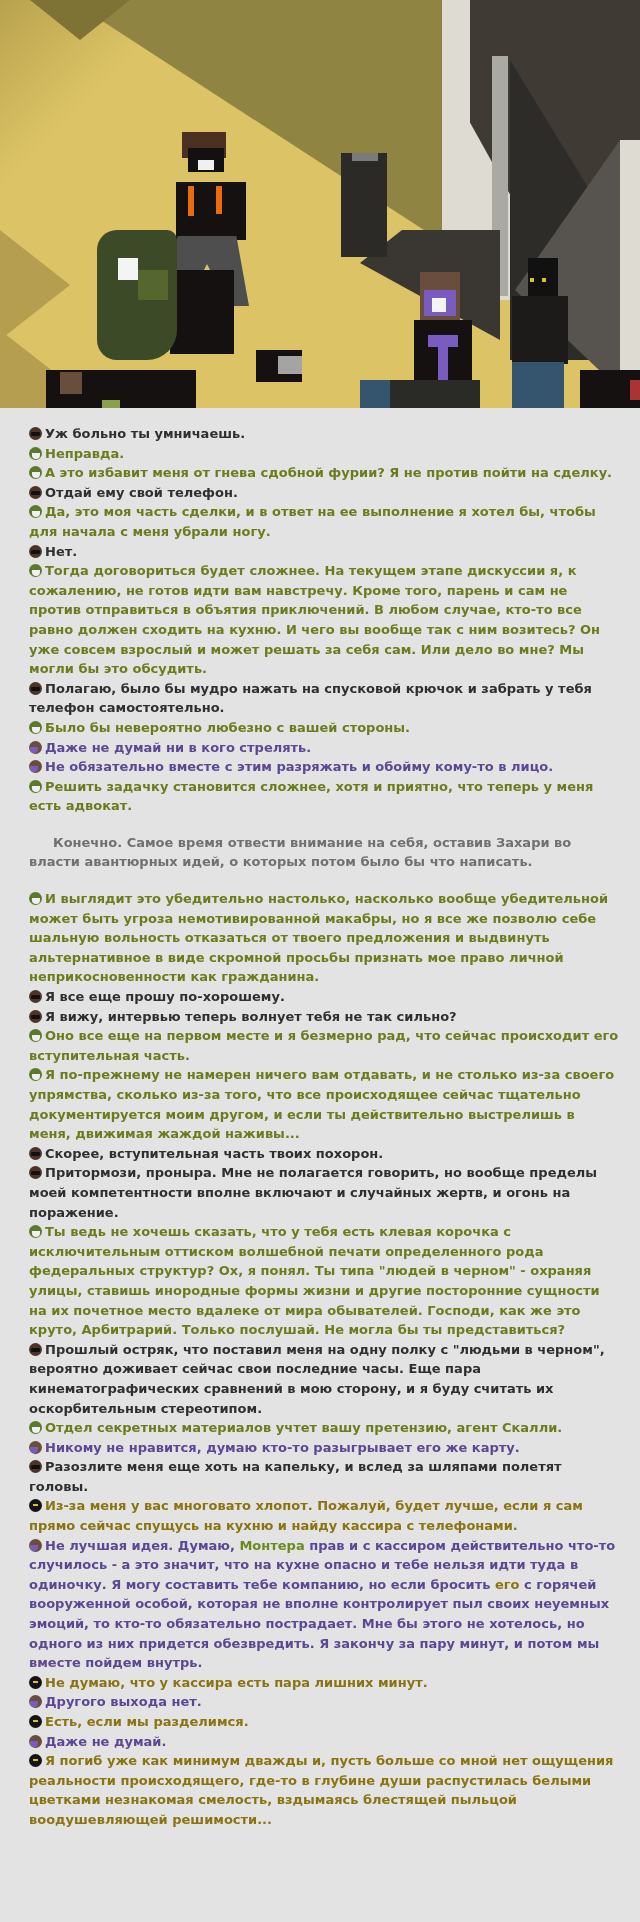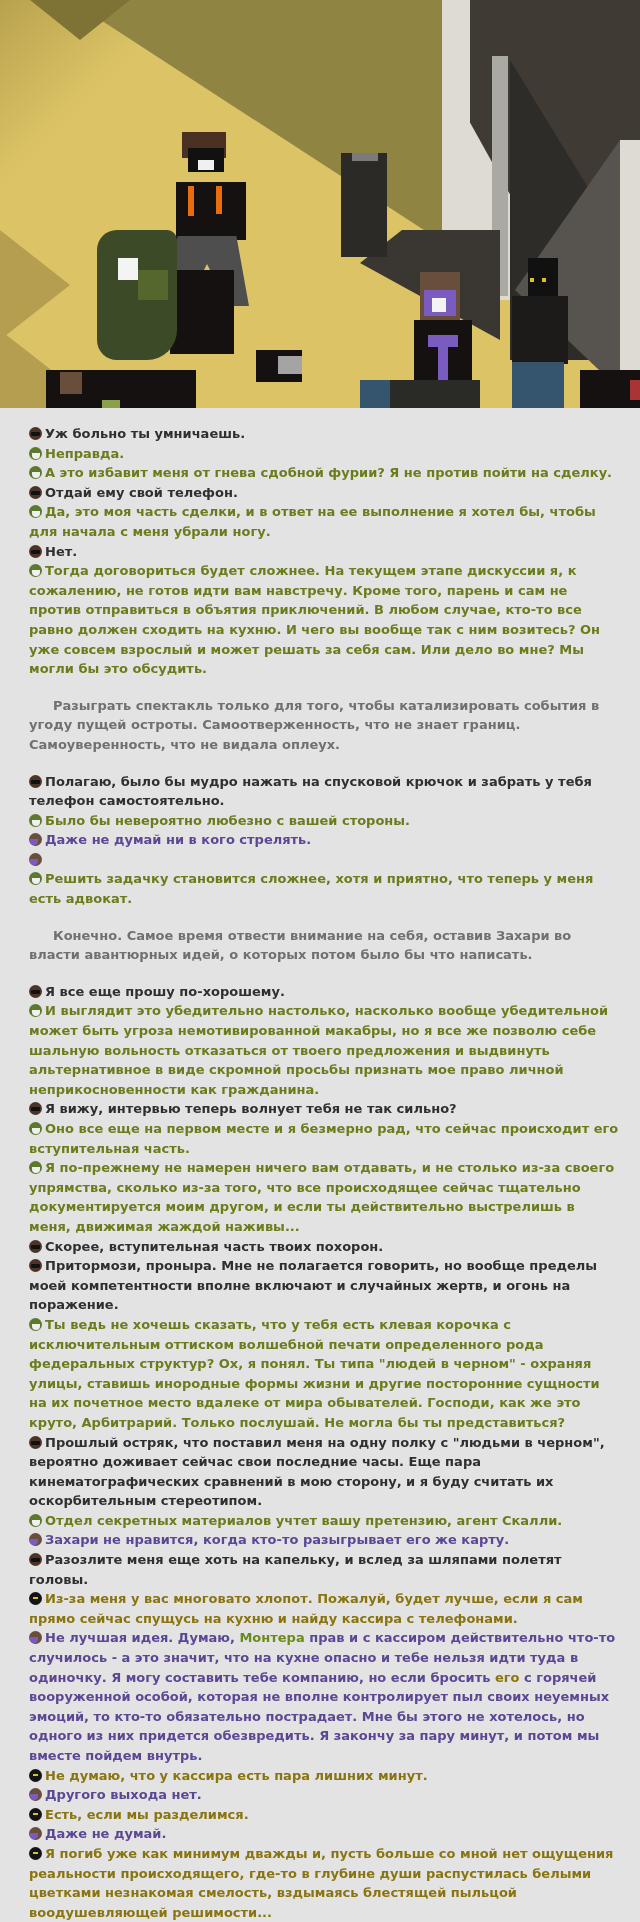"Разыграть спектакль только для того," p.narr { html: <p>Разыграть спектакль только для того, чтобы катализировать события в угоду пущей остроты. Самоотверженность, что не знает границ. Самоуверенность, что не видала оплеух.</p> -> none }
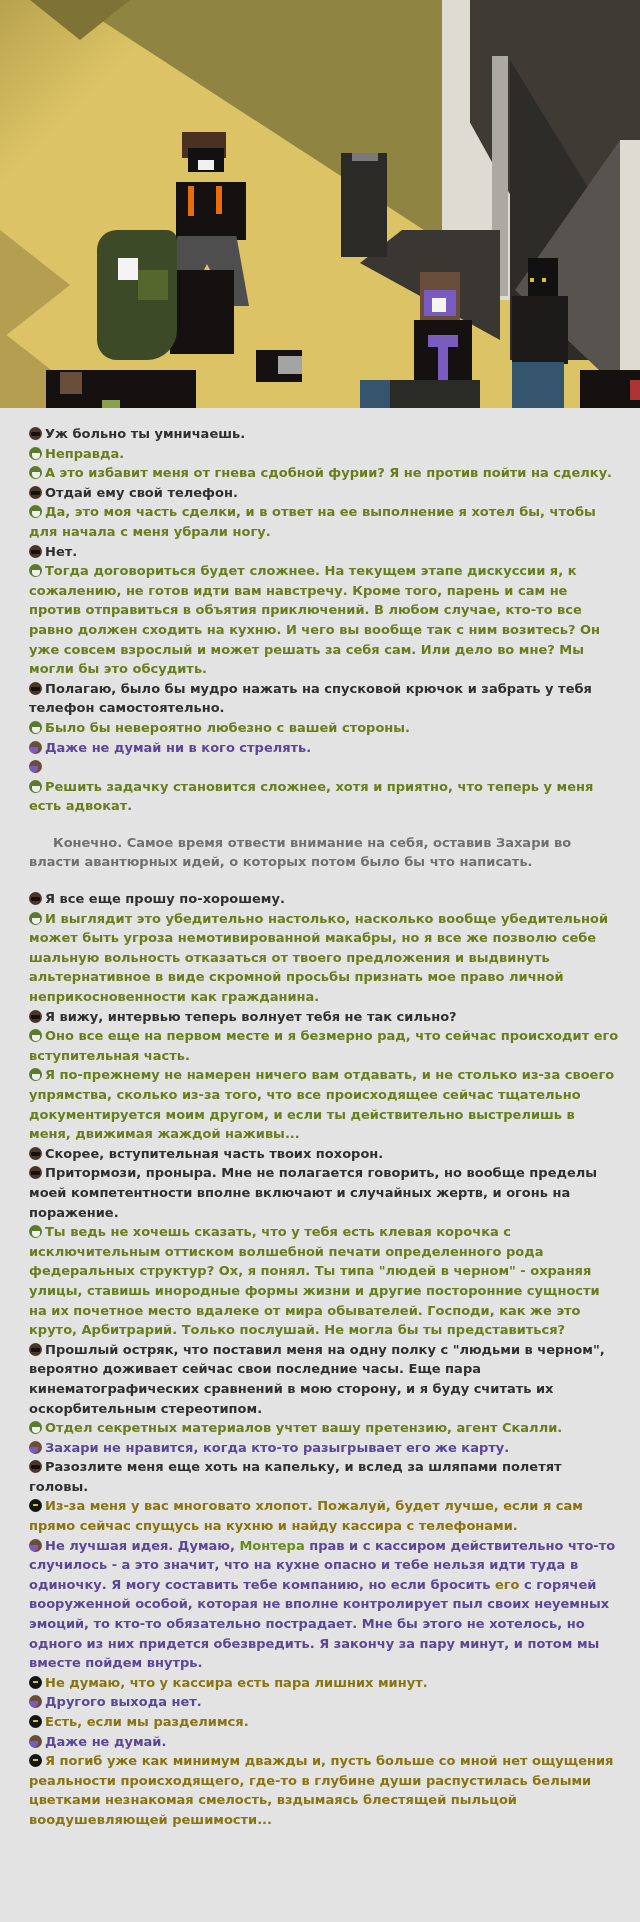"Не обязательно вместе с этим" span { html: none -> <span>Не обязательно вместе с этим разряжать и обойму кому-то в лицо.</span> }
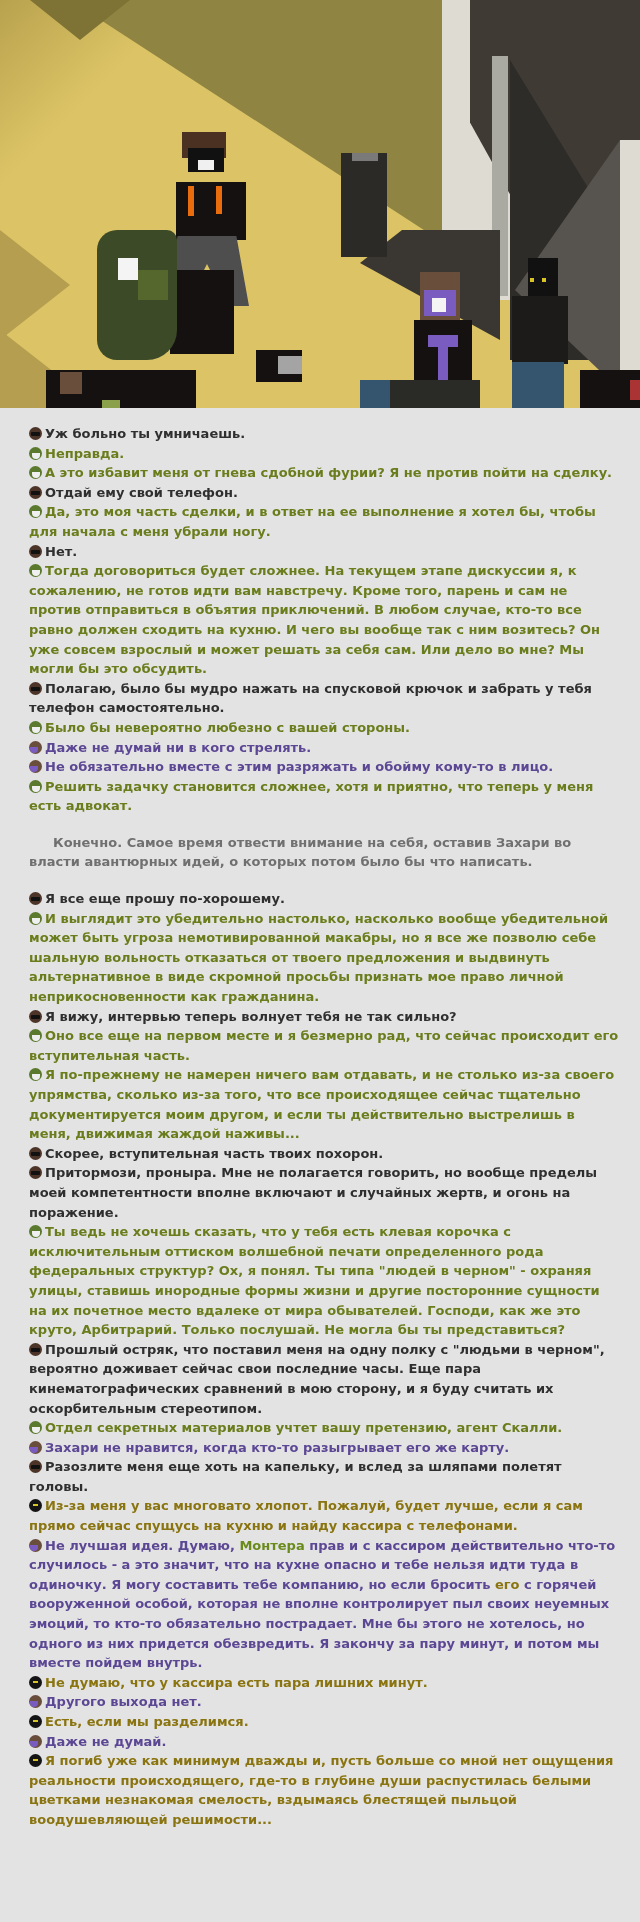"Я все еще прошу по-хорошему." div.line { order: before "И выглядит это убедительно настолько," -> after "И выглядит это убедительно настолько," }
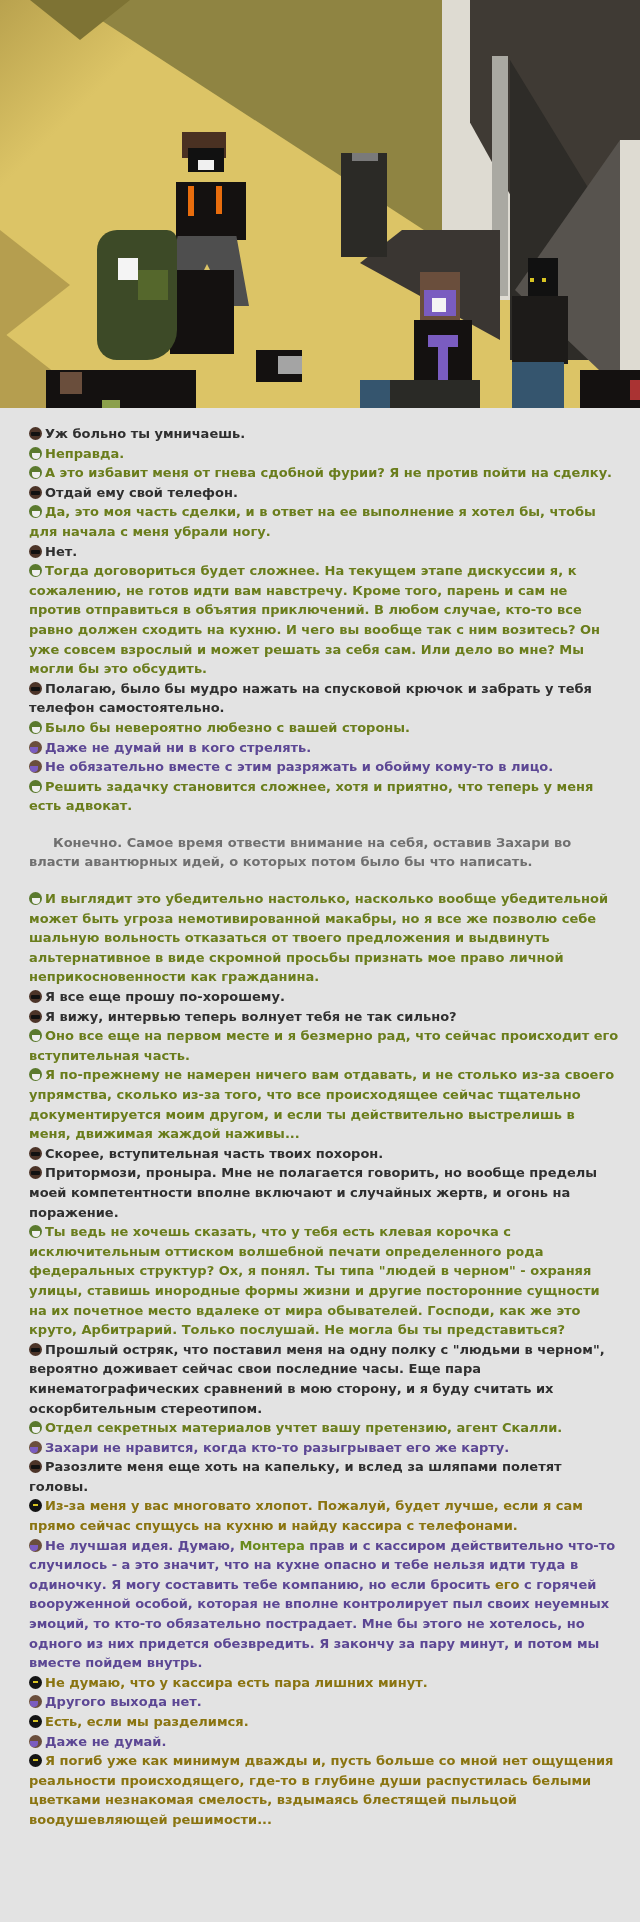"Захари не нравится, когда кто-то" span { text: Захари не нравится, когда -> Никому не нравится, думаю }
